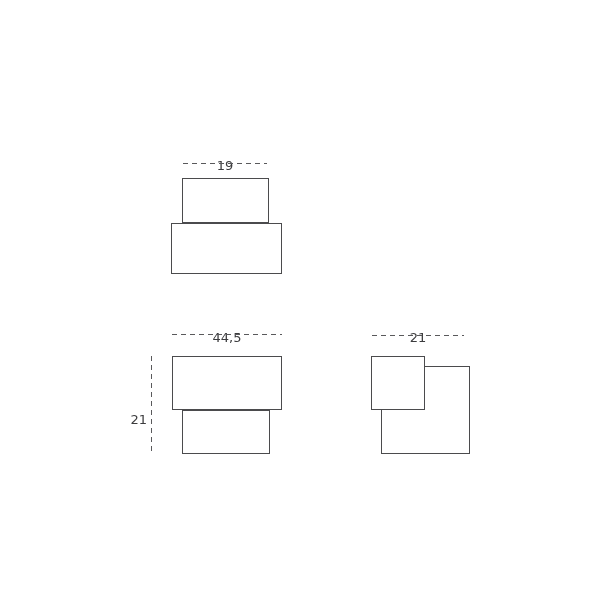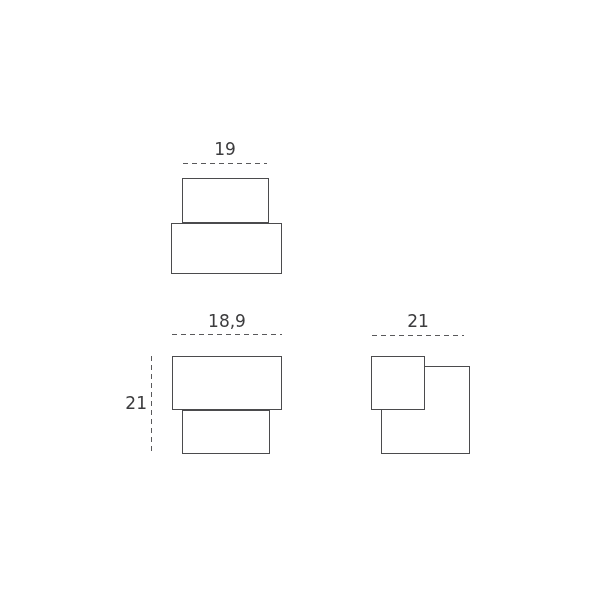"19" .dim-label { font-size: 17px -> 13px; margin-top: none -> 17px }
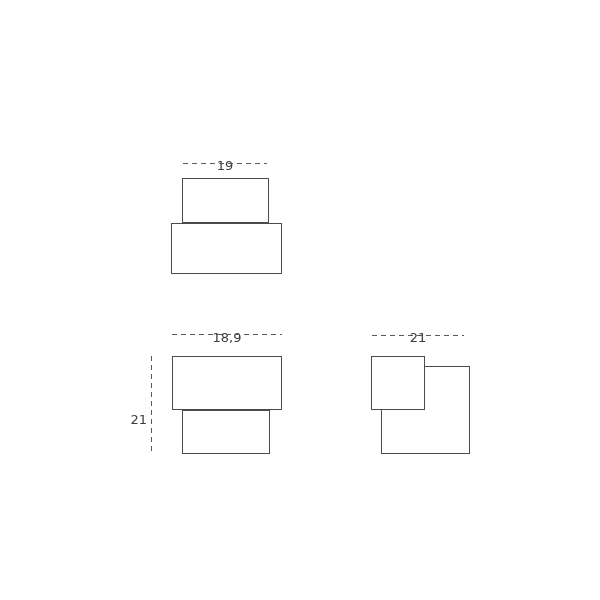"18,9" div.dim-label { text: 18,9 -> 44,5 }
